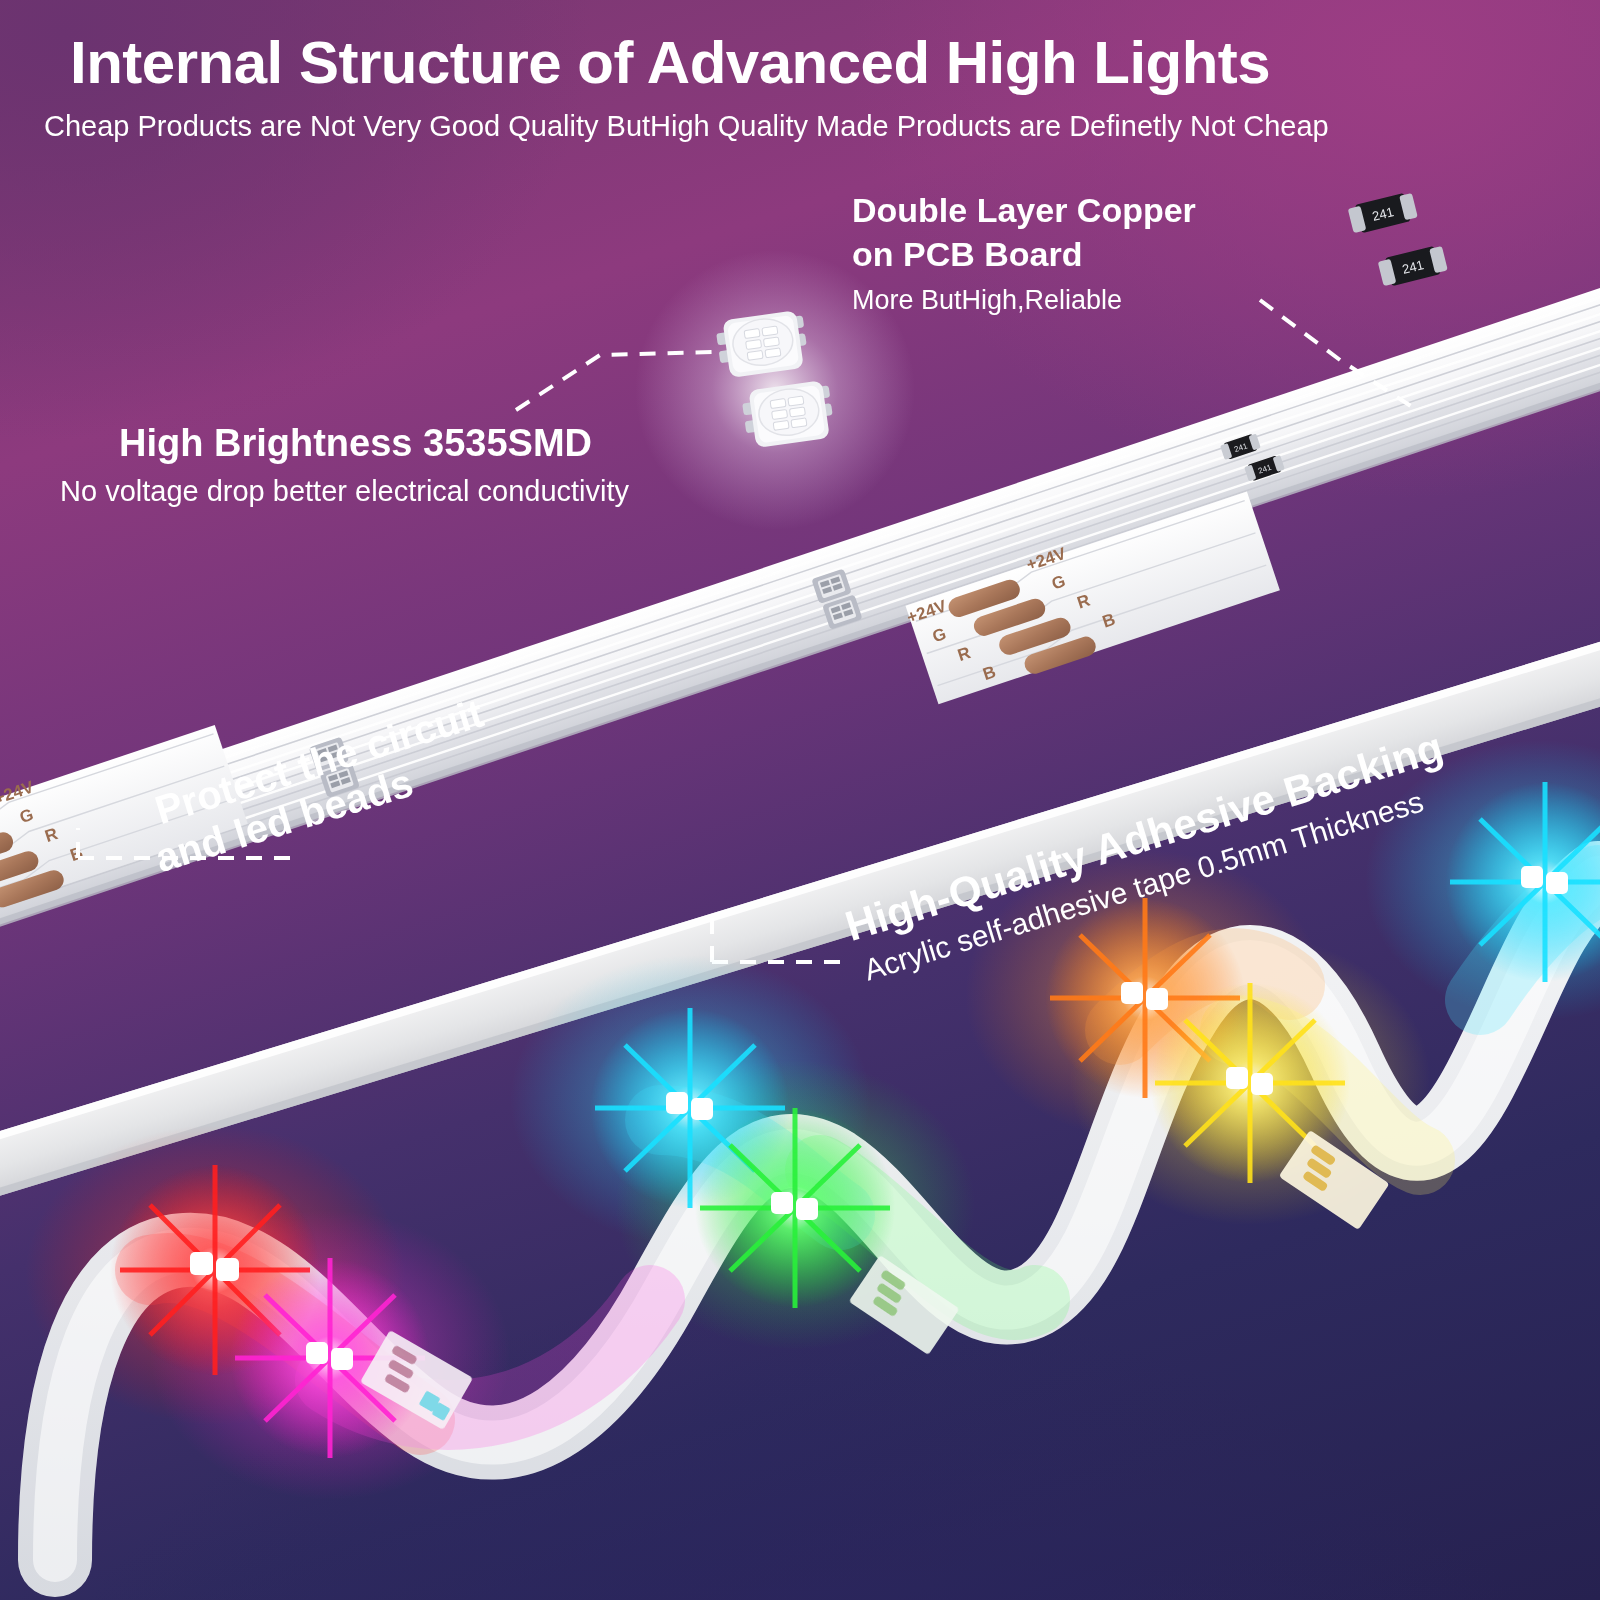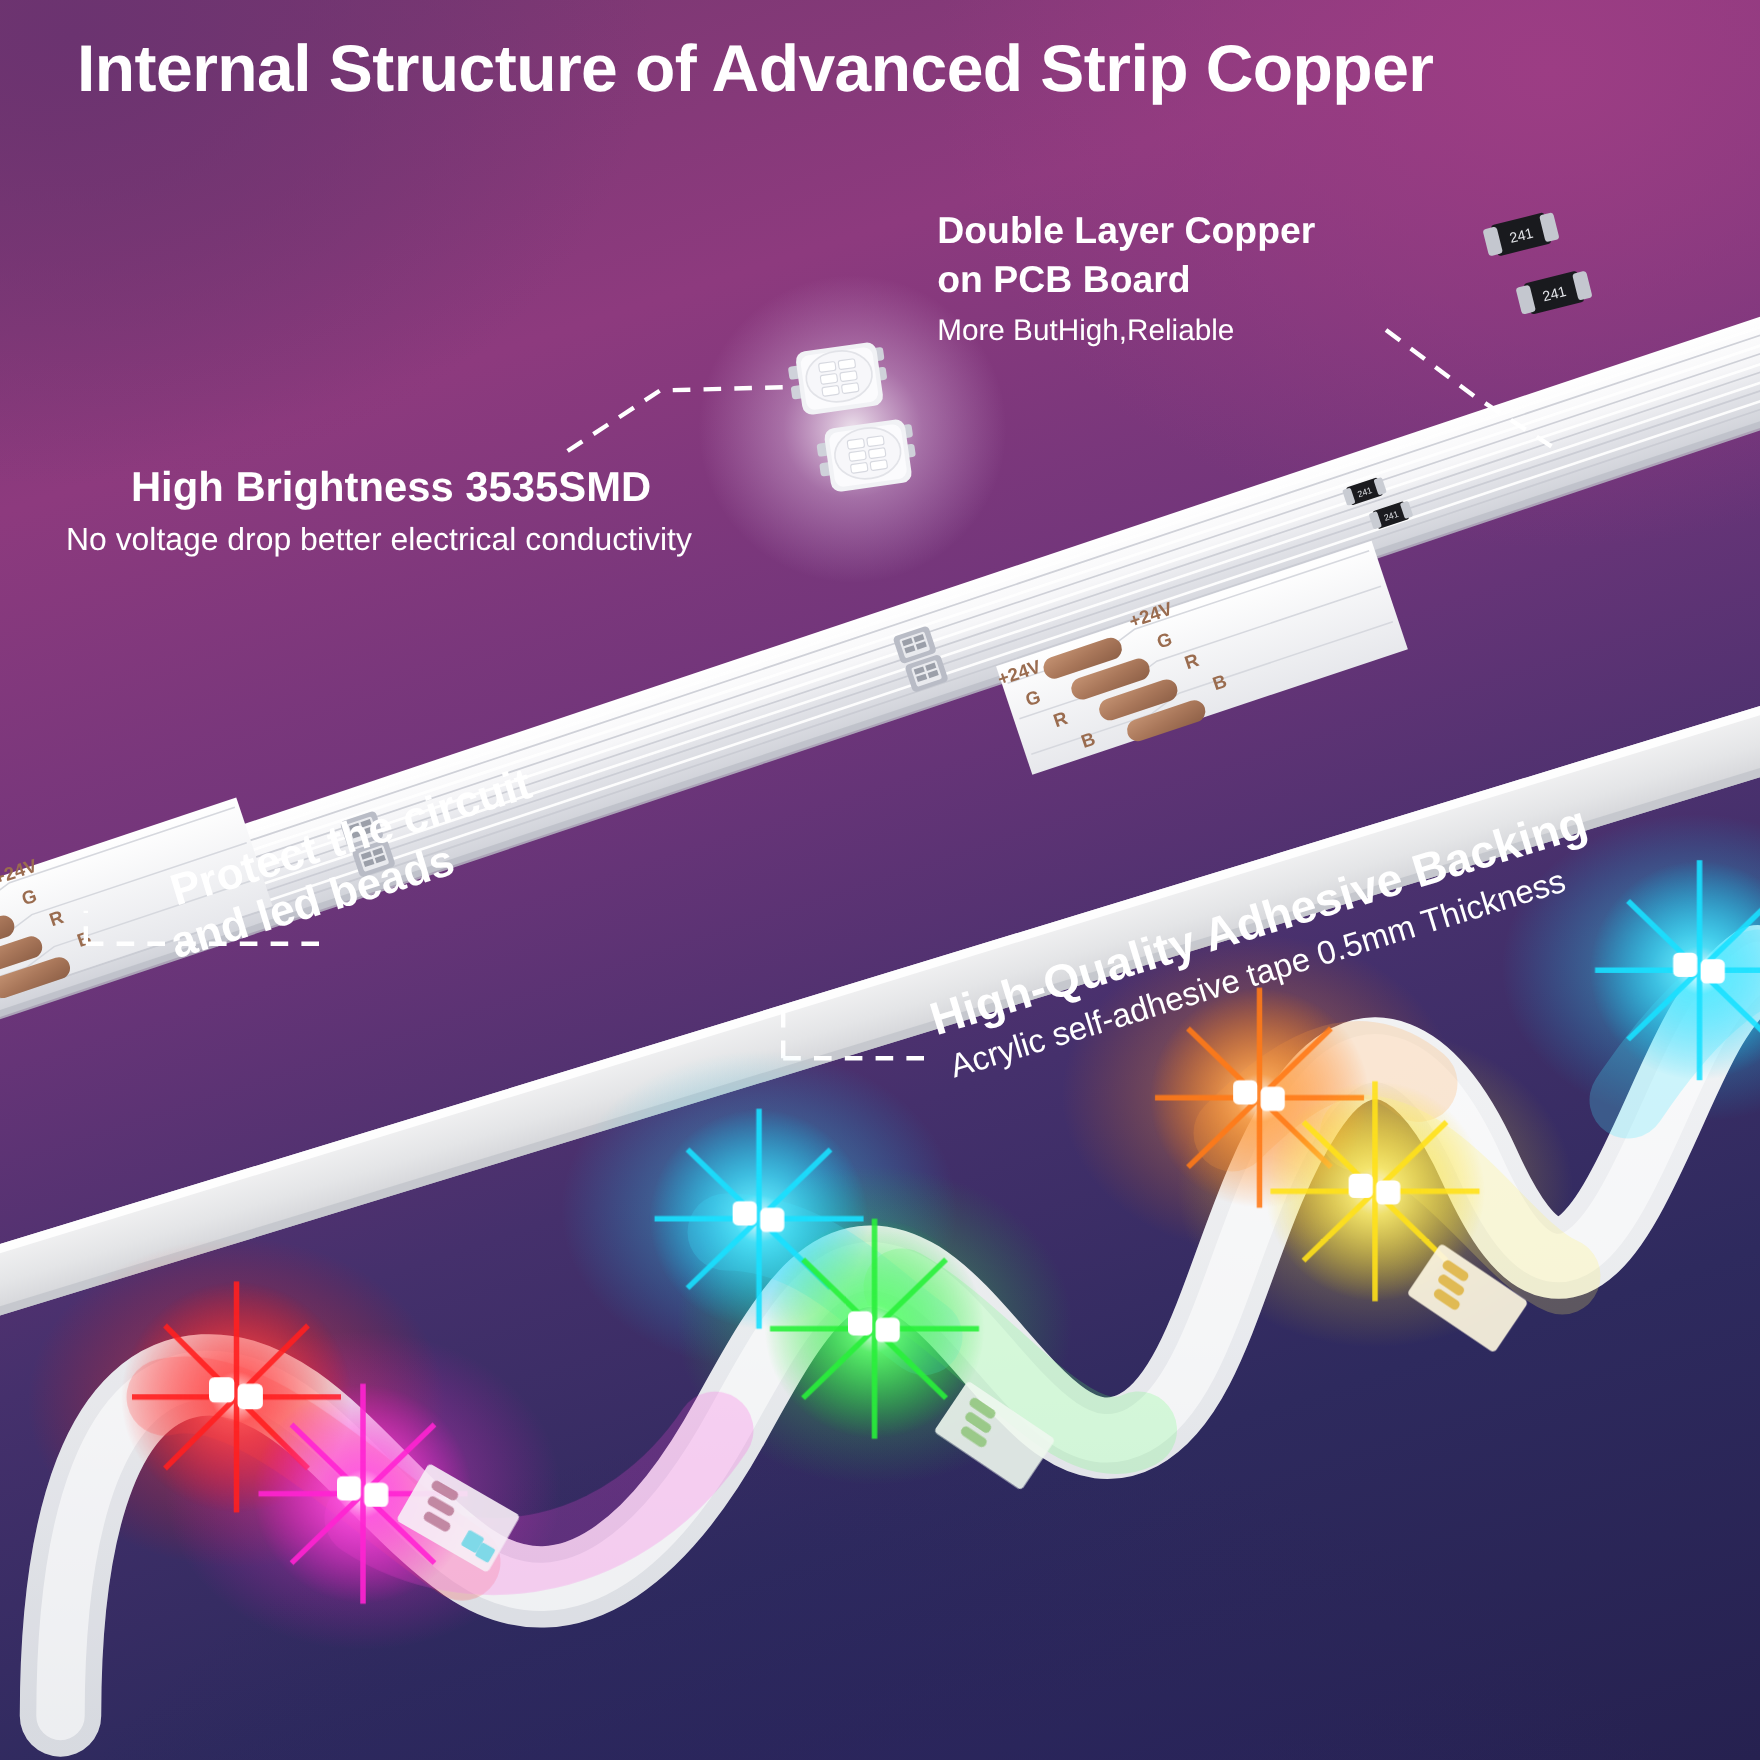"Internal Structure of Advanced Strip" div.lbl { text: Strip Copper -> High Lights }
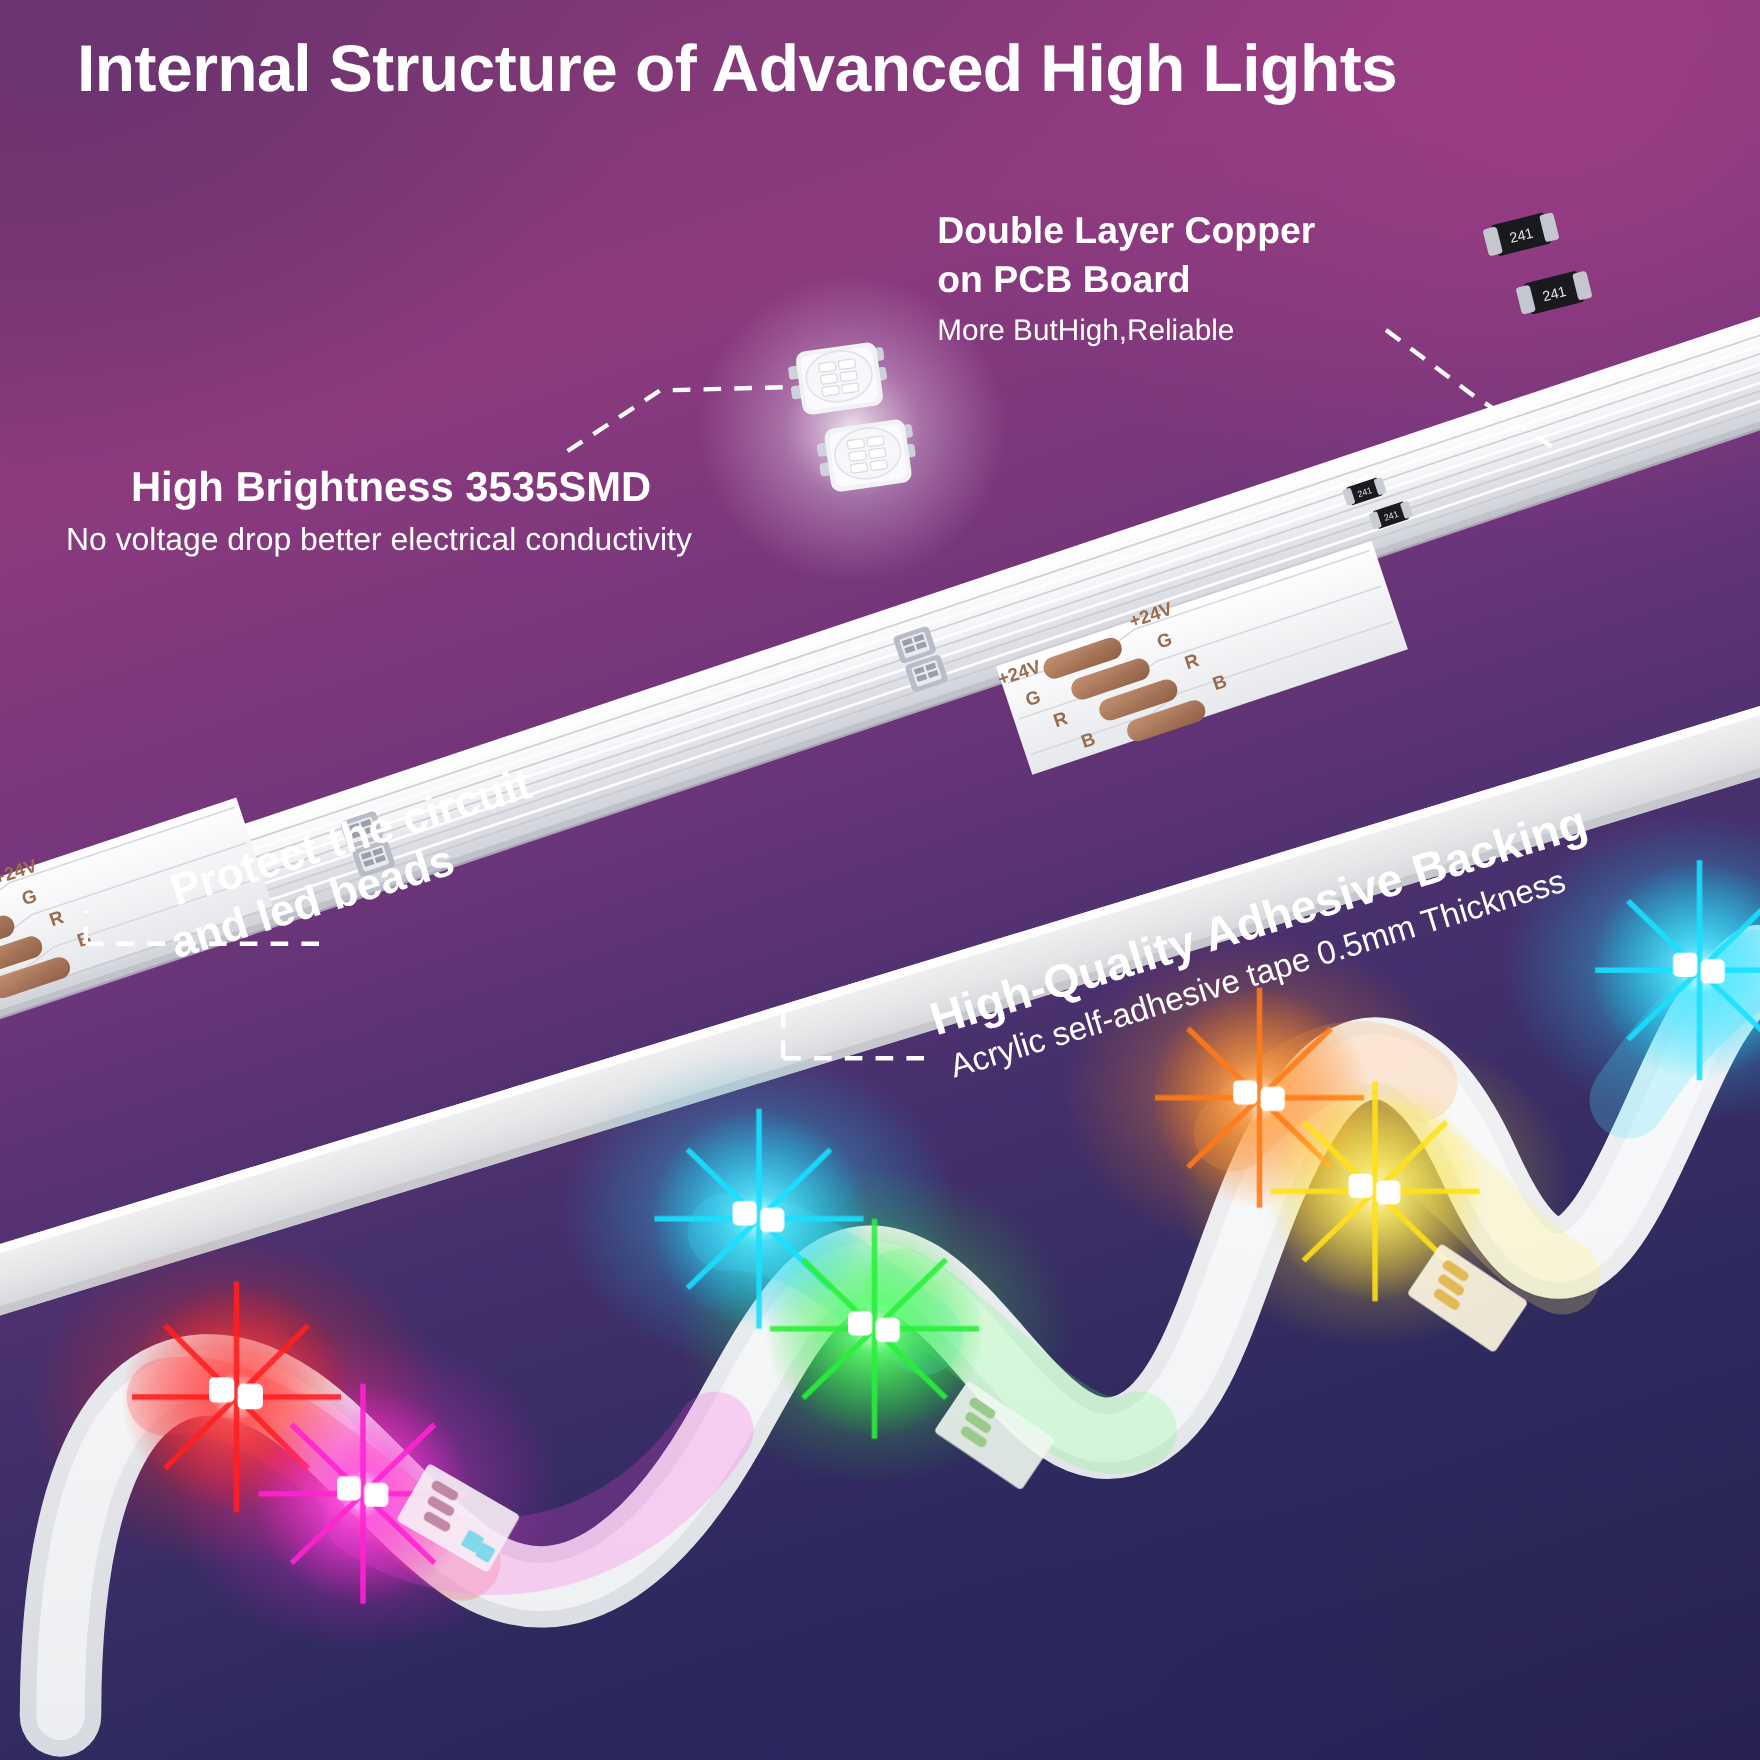"Cheap Products are Not Very" div.lbl { html: none -> <div>Cheap Products are Not Very Good Quality ButHigh Quality Made Products are Definetly Not Cheap</div> }
